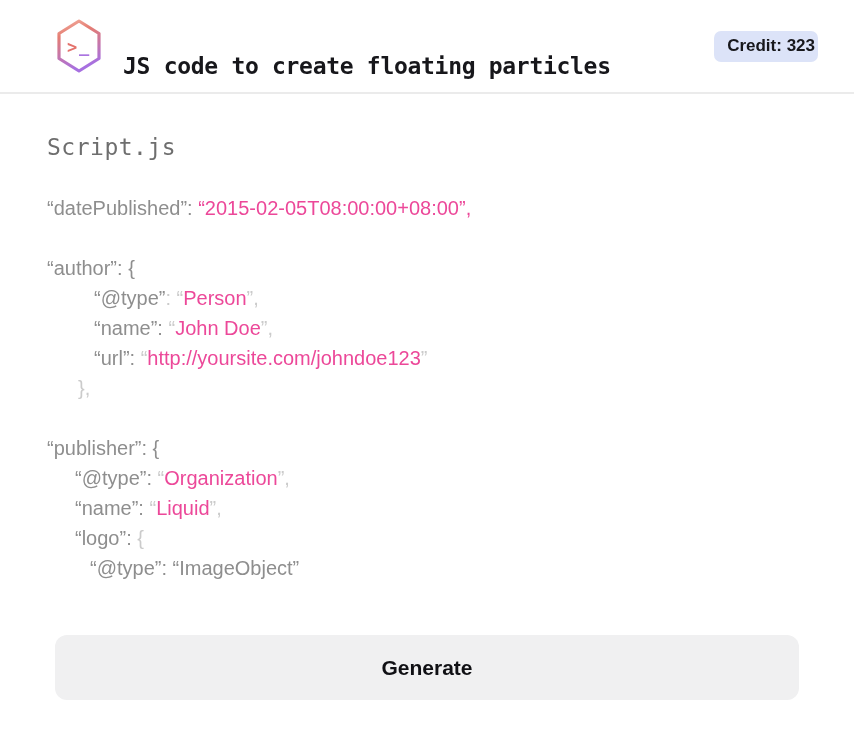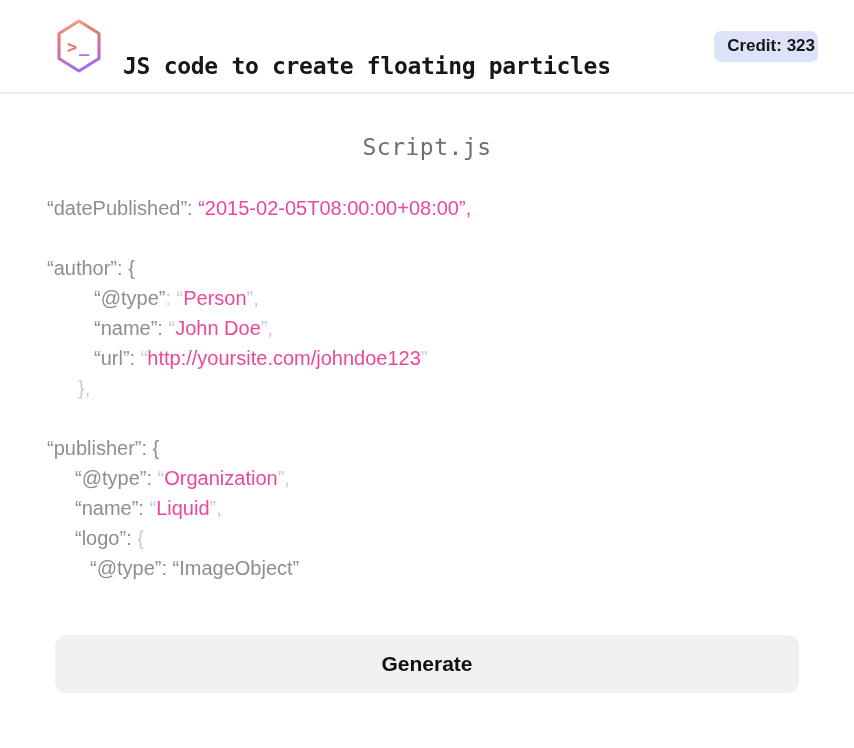"Script.js" .filename { text-align: center -> none }
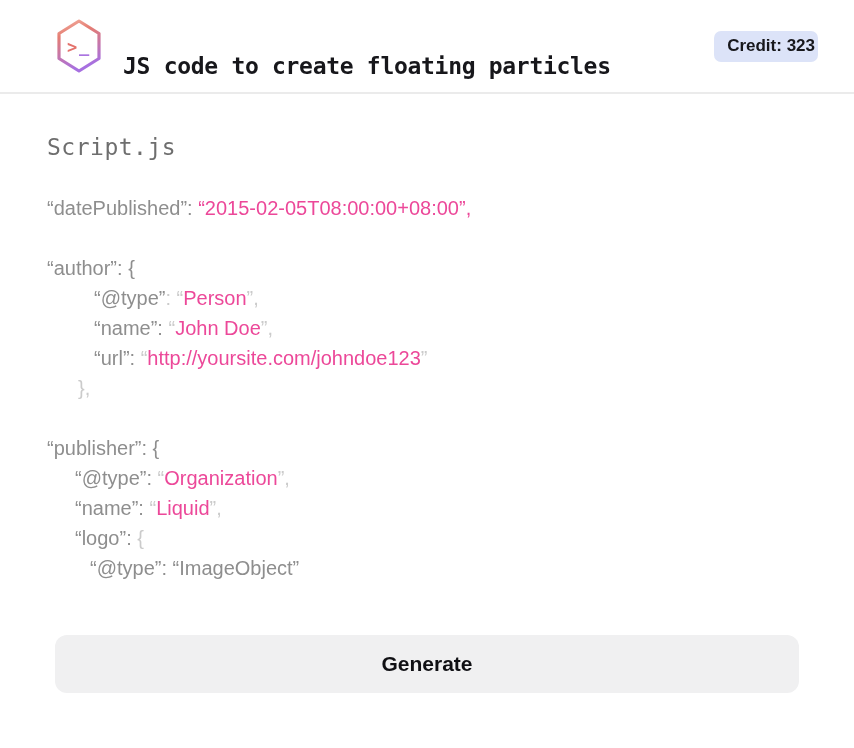"Generate" .generate-button { height: 58px -> 65px }
